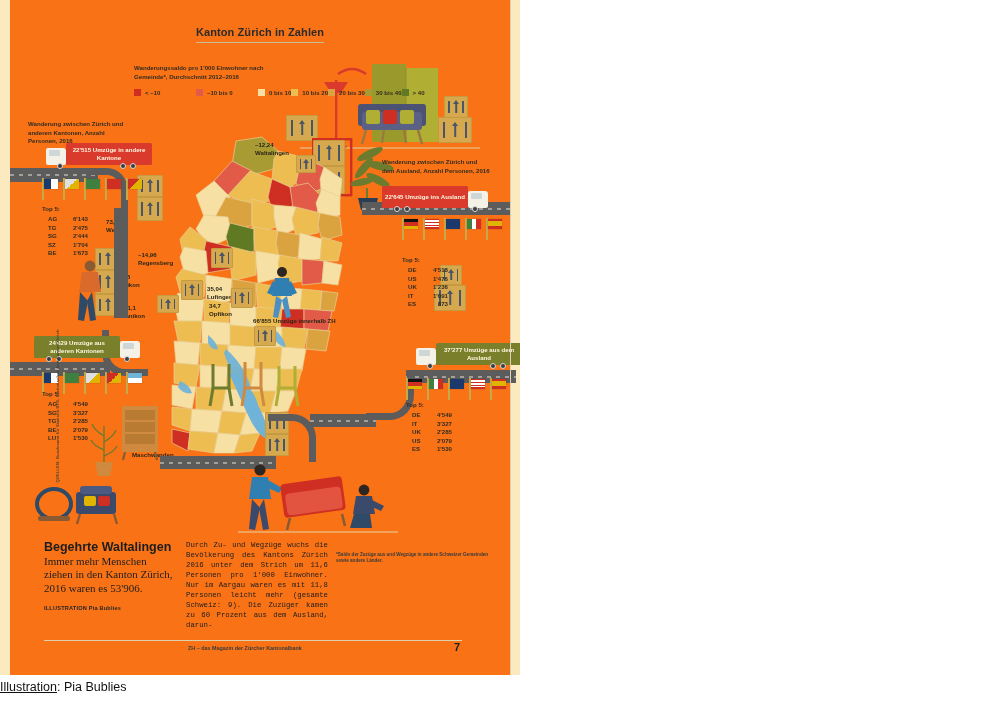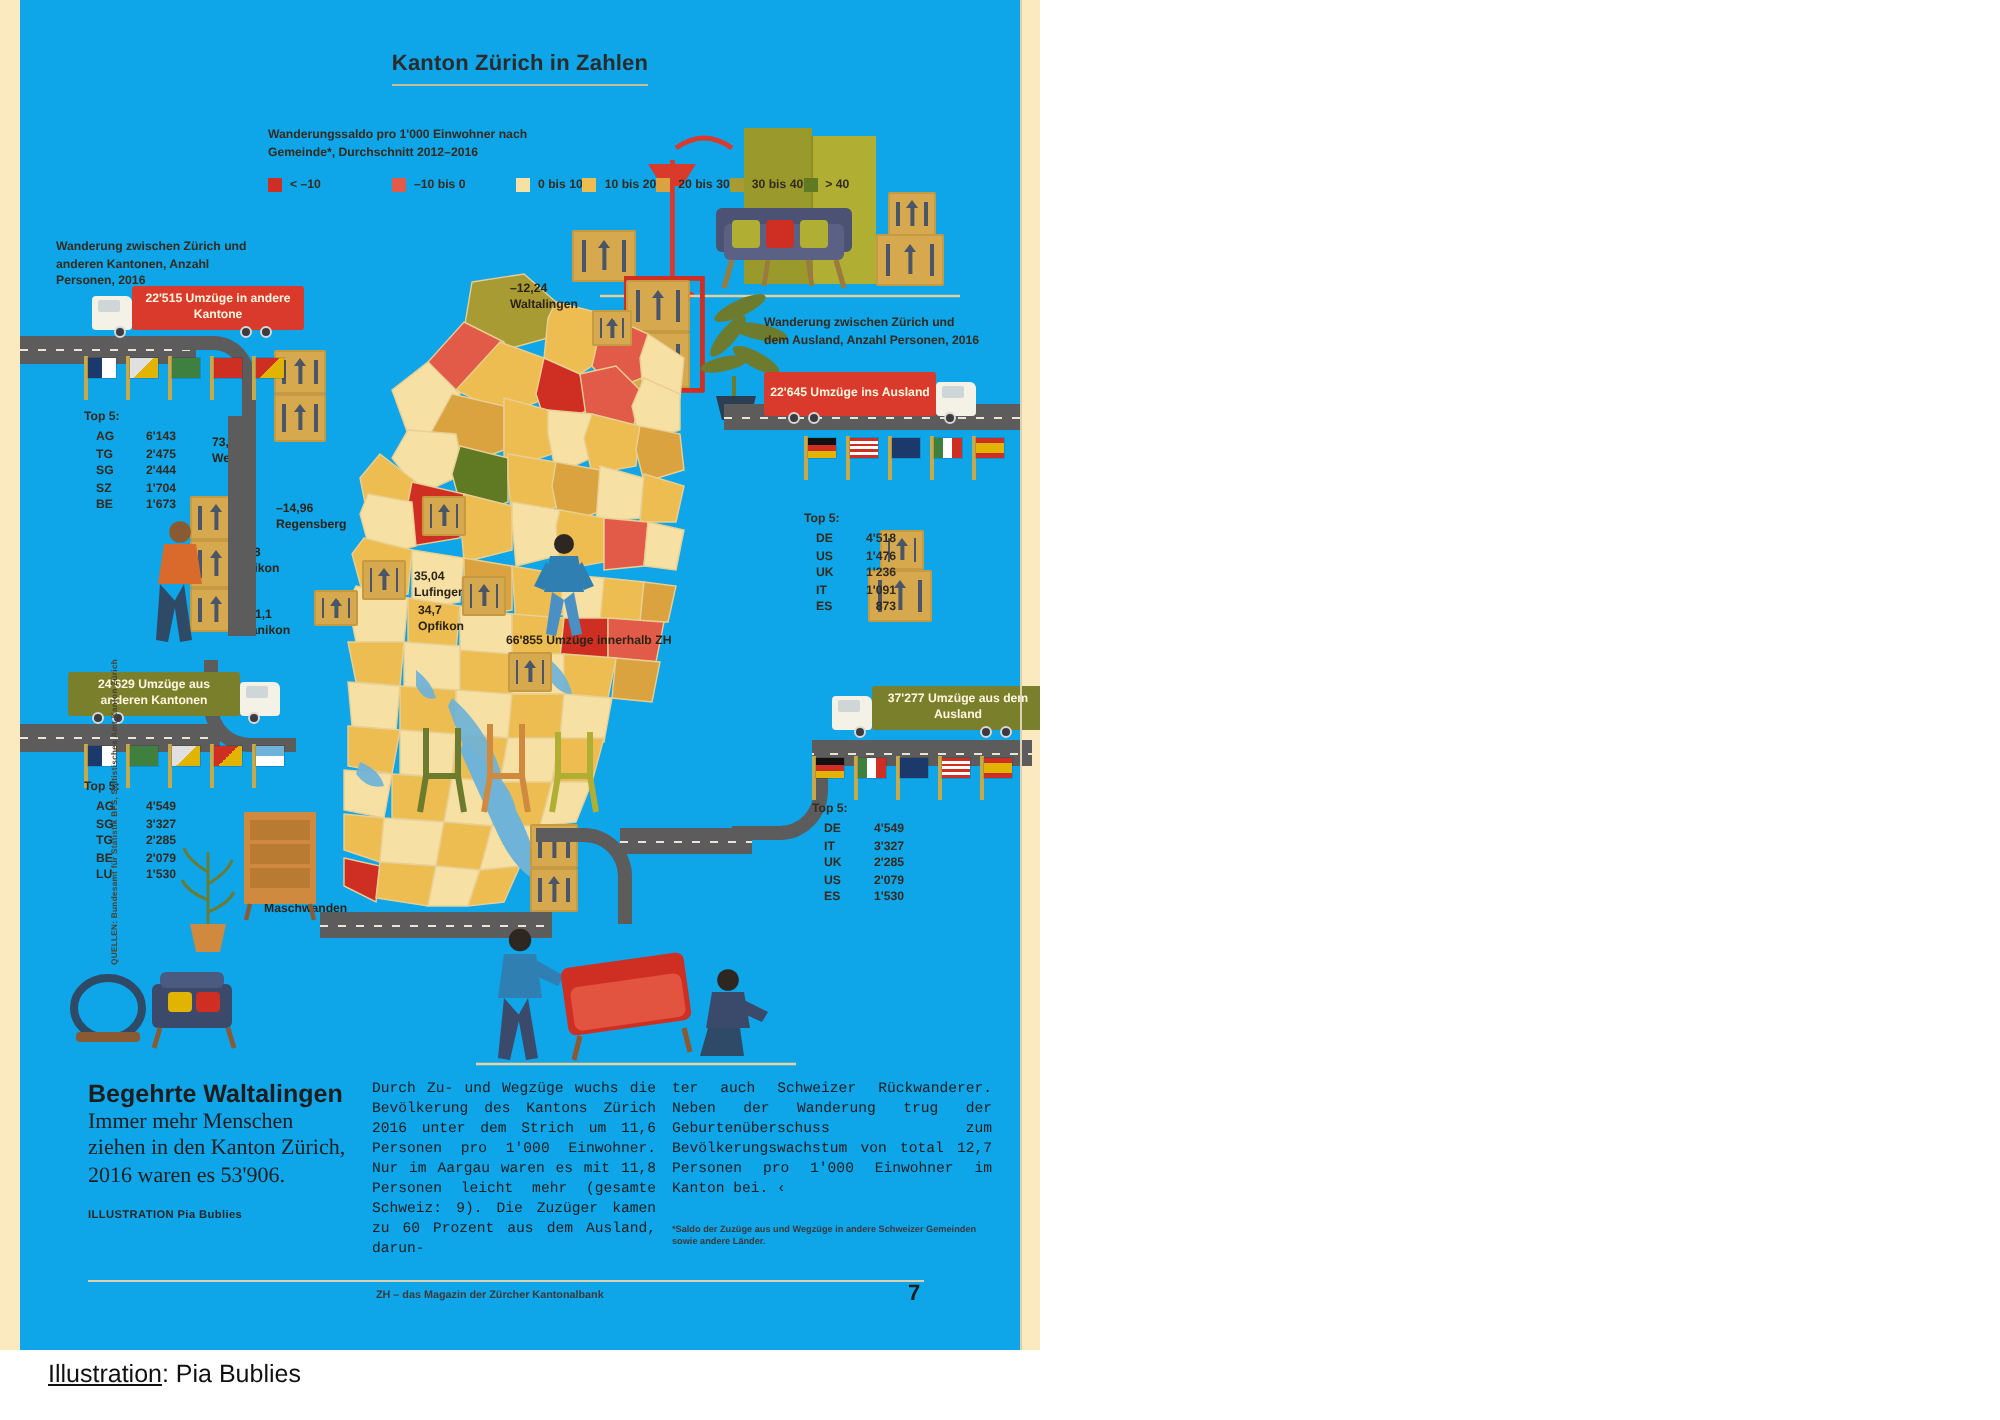"Kanton Zürich in Zahlen" #spread-inner { background: #0ea5e9 -> #f97316 }
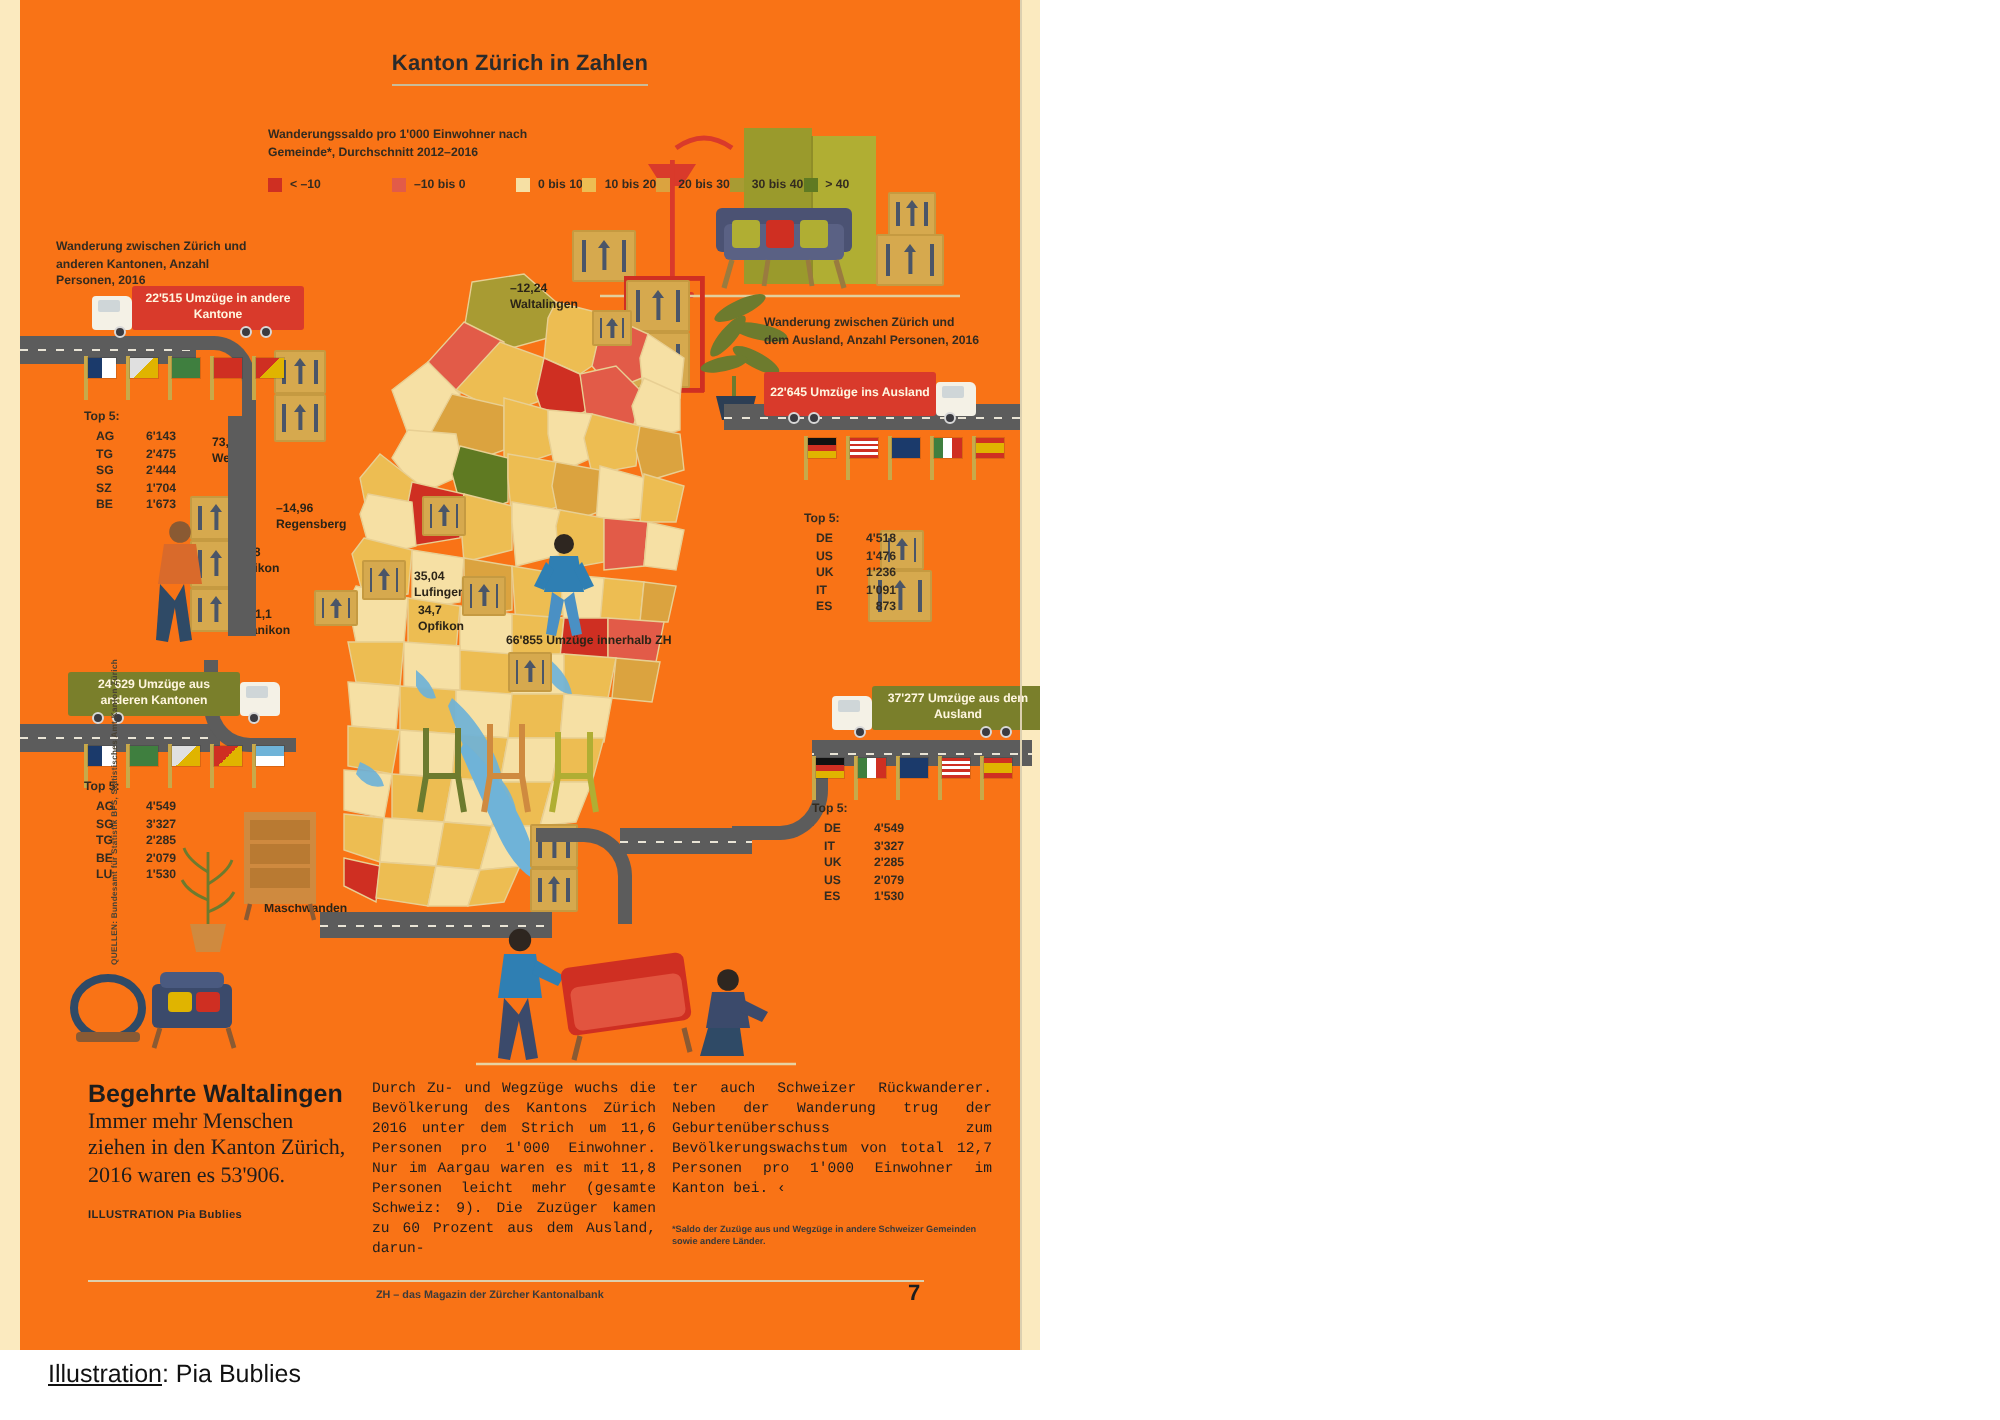"ter auch Schweizer Rückwanderer. Neben" div.body-text { html: <div>ter auch Schweizer Rückwanderer. Neben der Wanderung trug der Geburtenüberschuss zum Bevölkerungswachstum von total 12,7 Personen pro 1'000 Einwohner im Kanton bei. ‹</div> -> none }
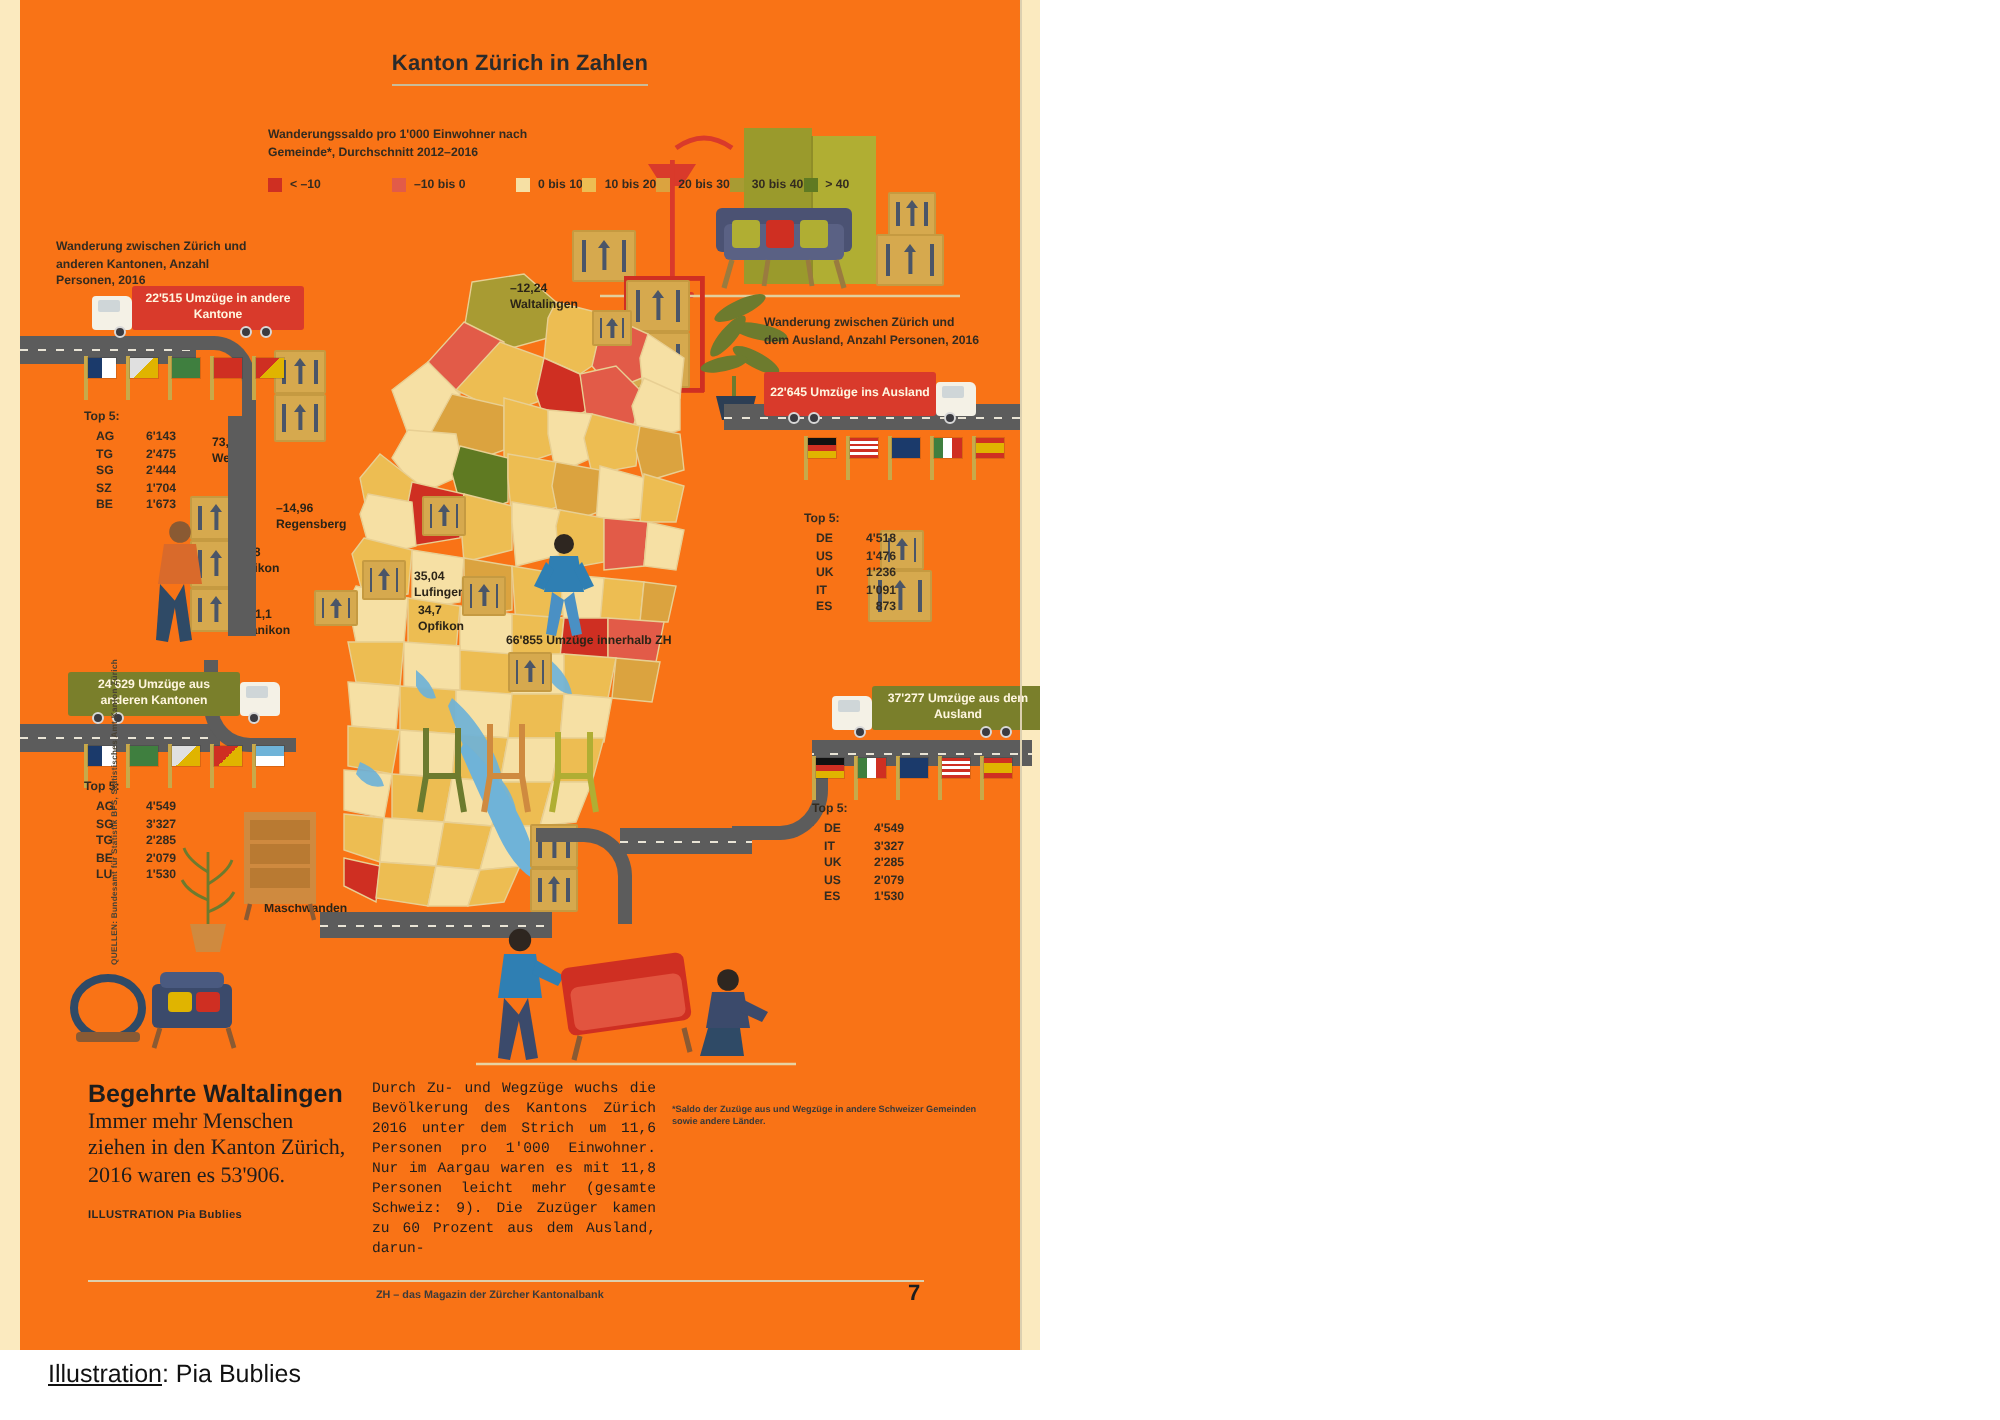"Illustration: Pia Bublies" #shotcap { padding-left: 24px -> none }
